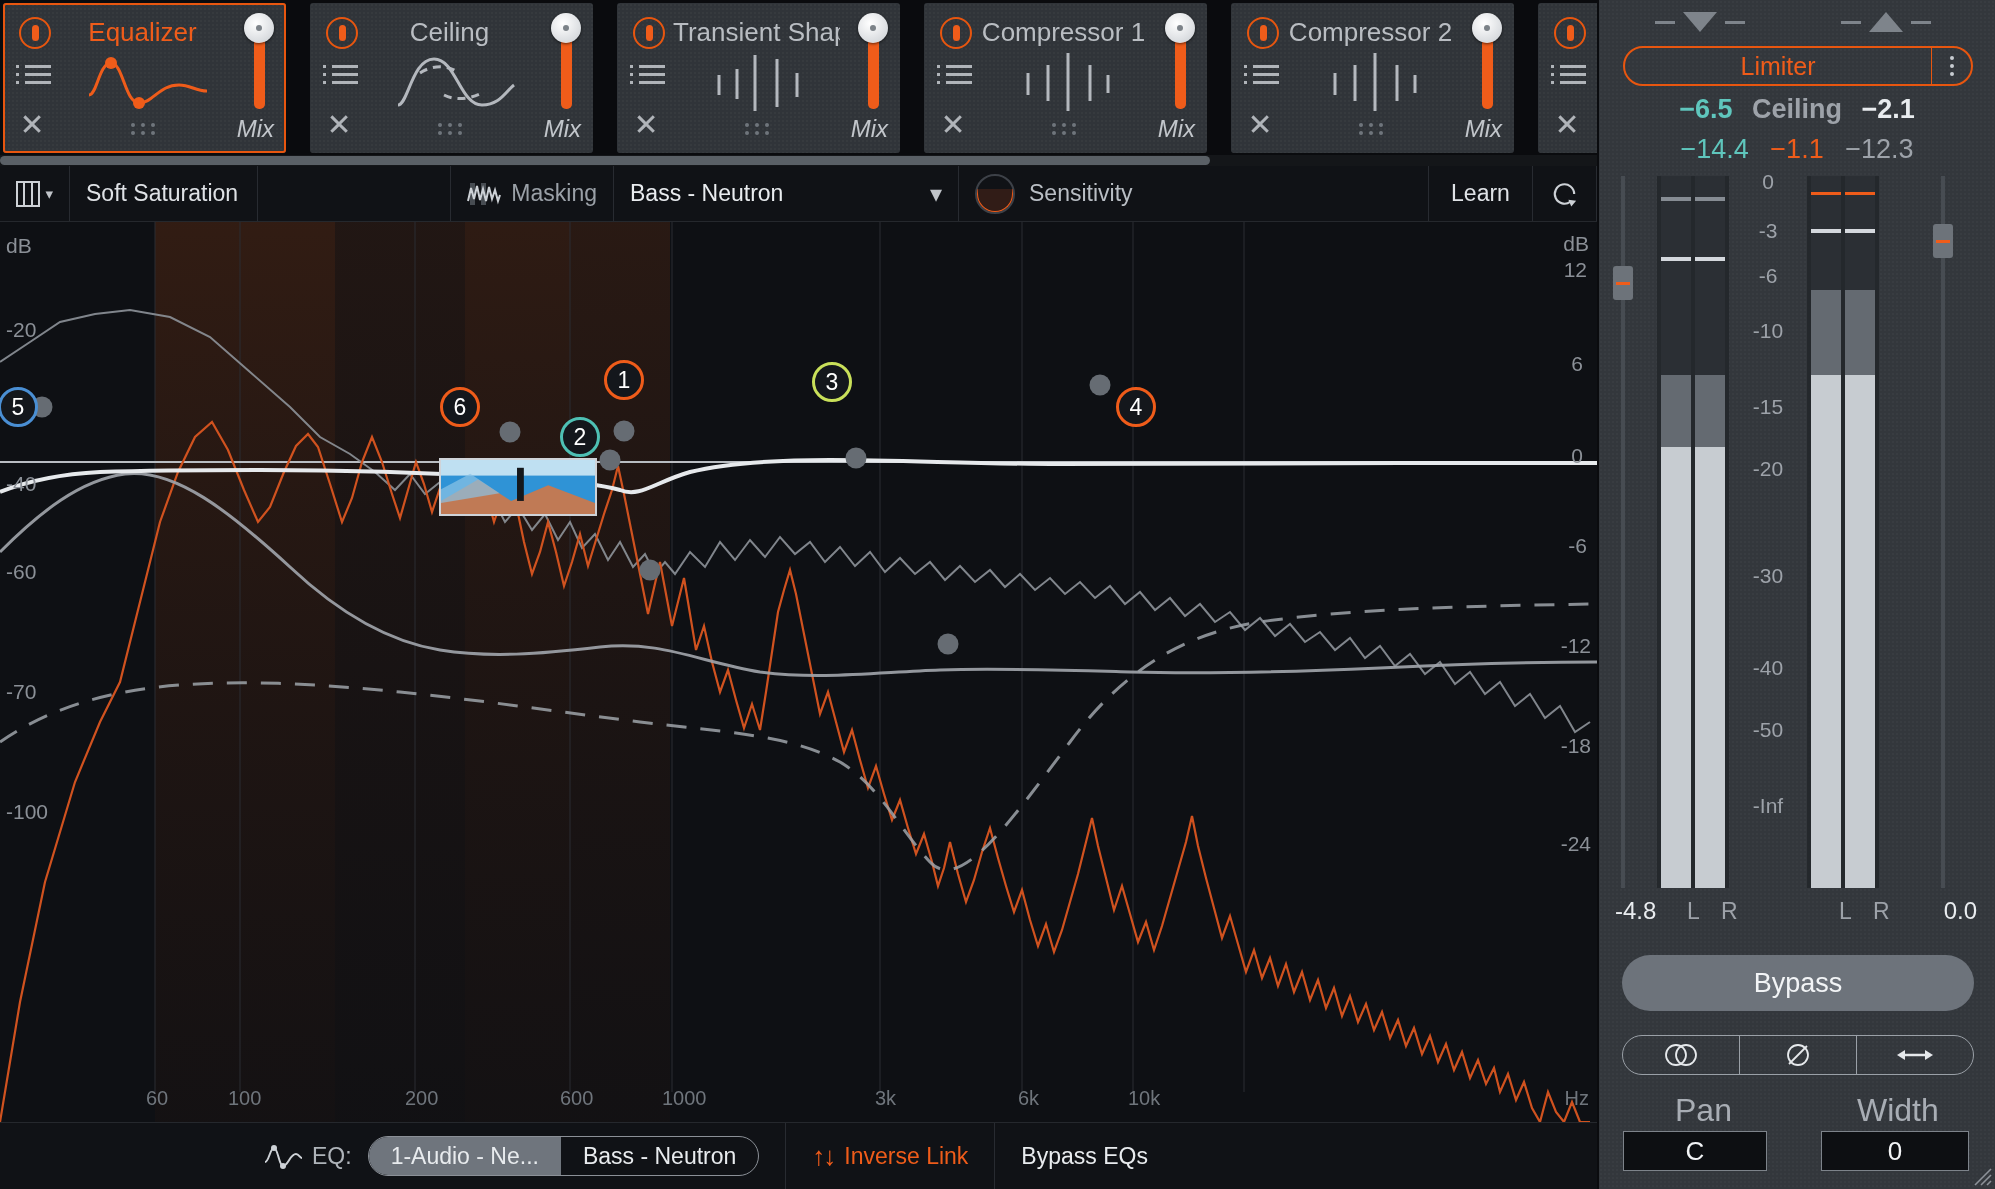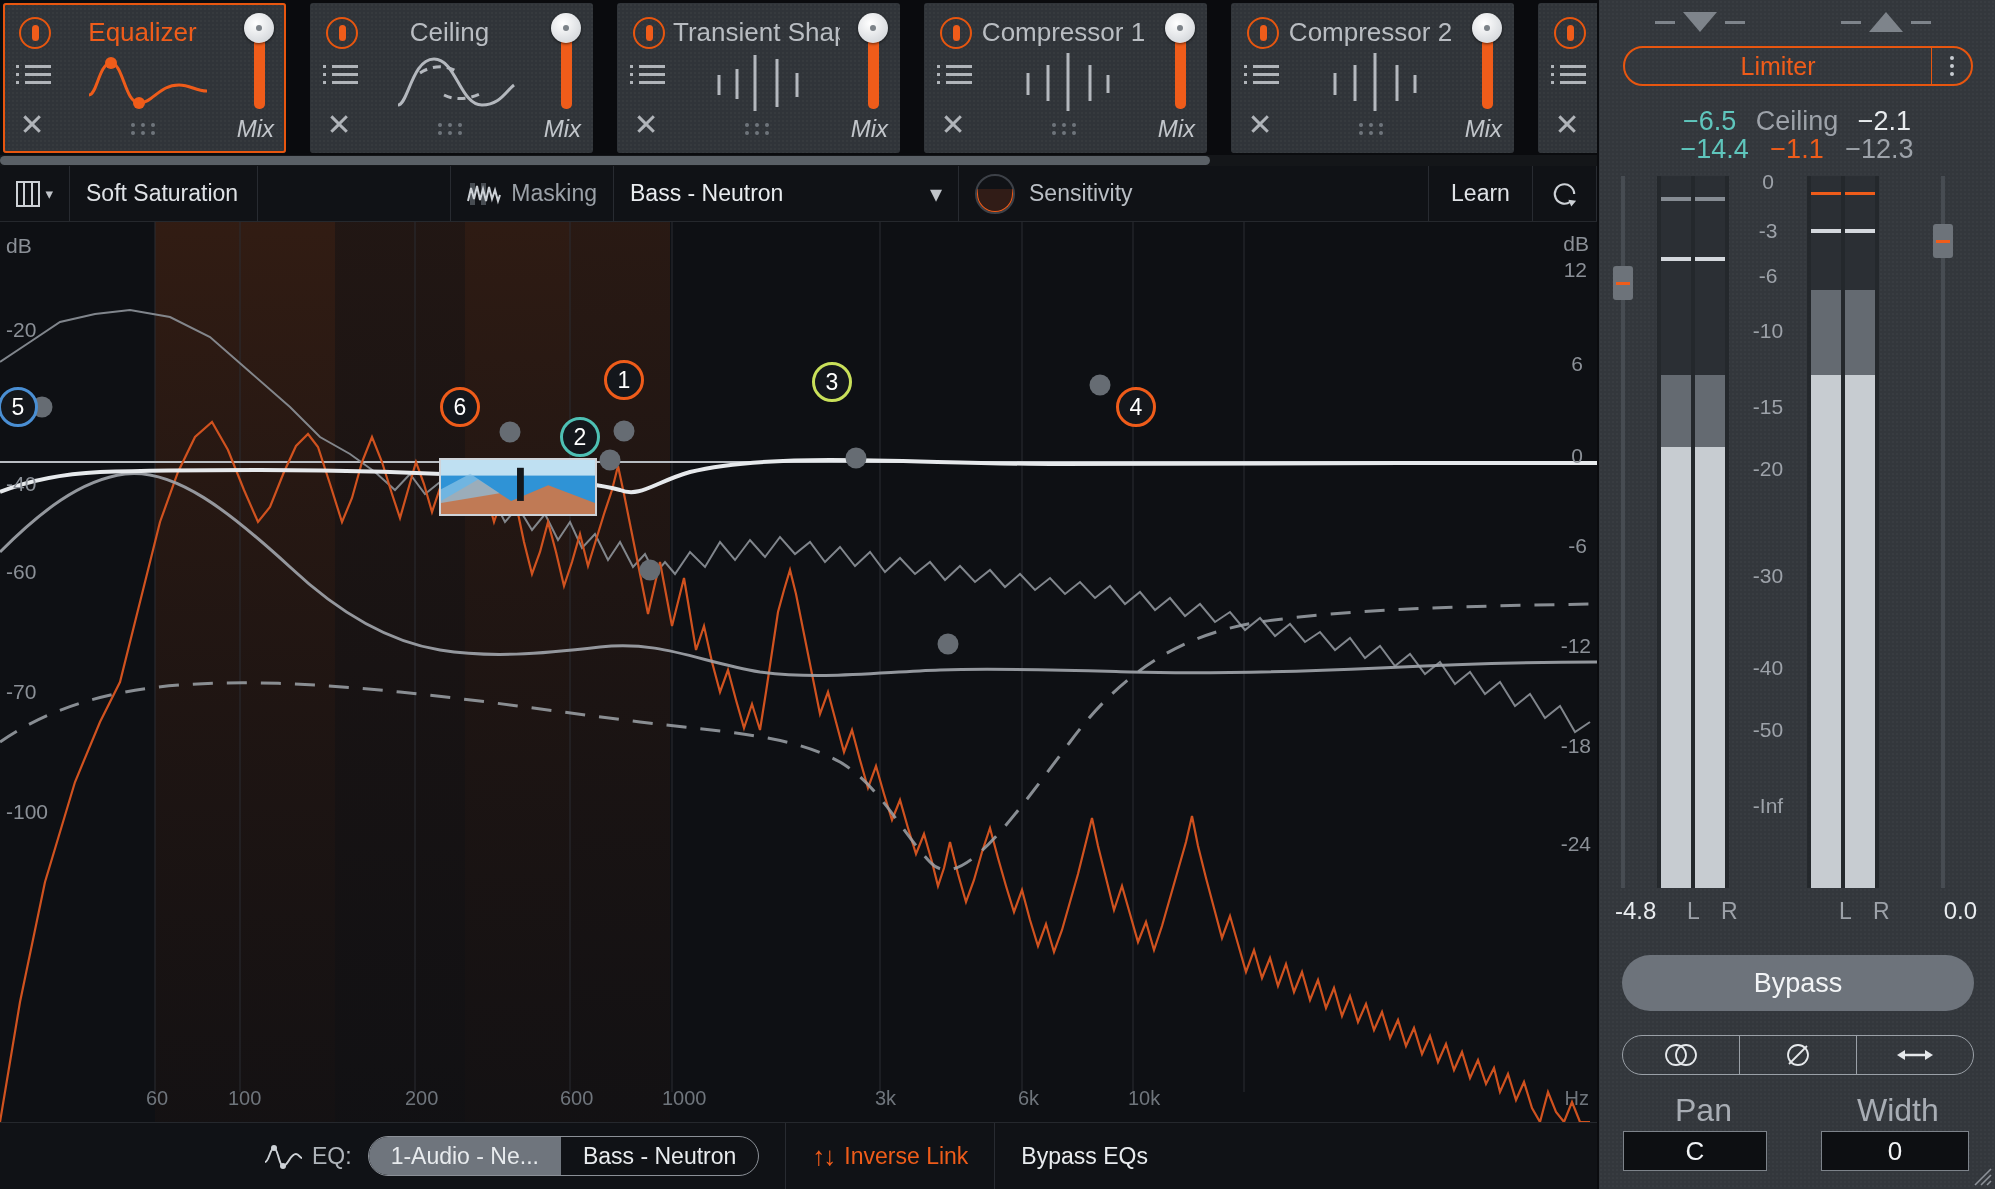"−6.5 Ceiling −2.1" #ro1 { font-weight: none -> bold; top: 106px -> 94px }
